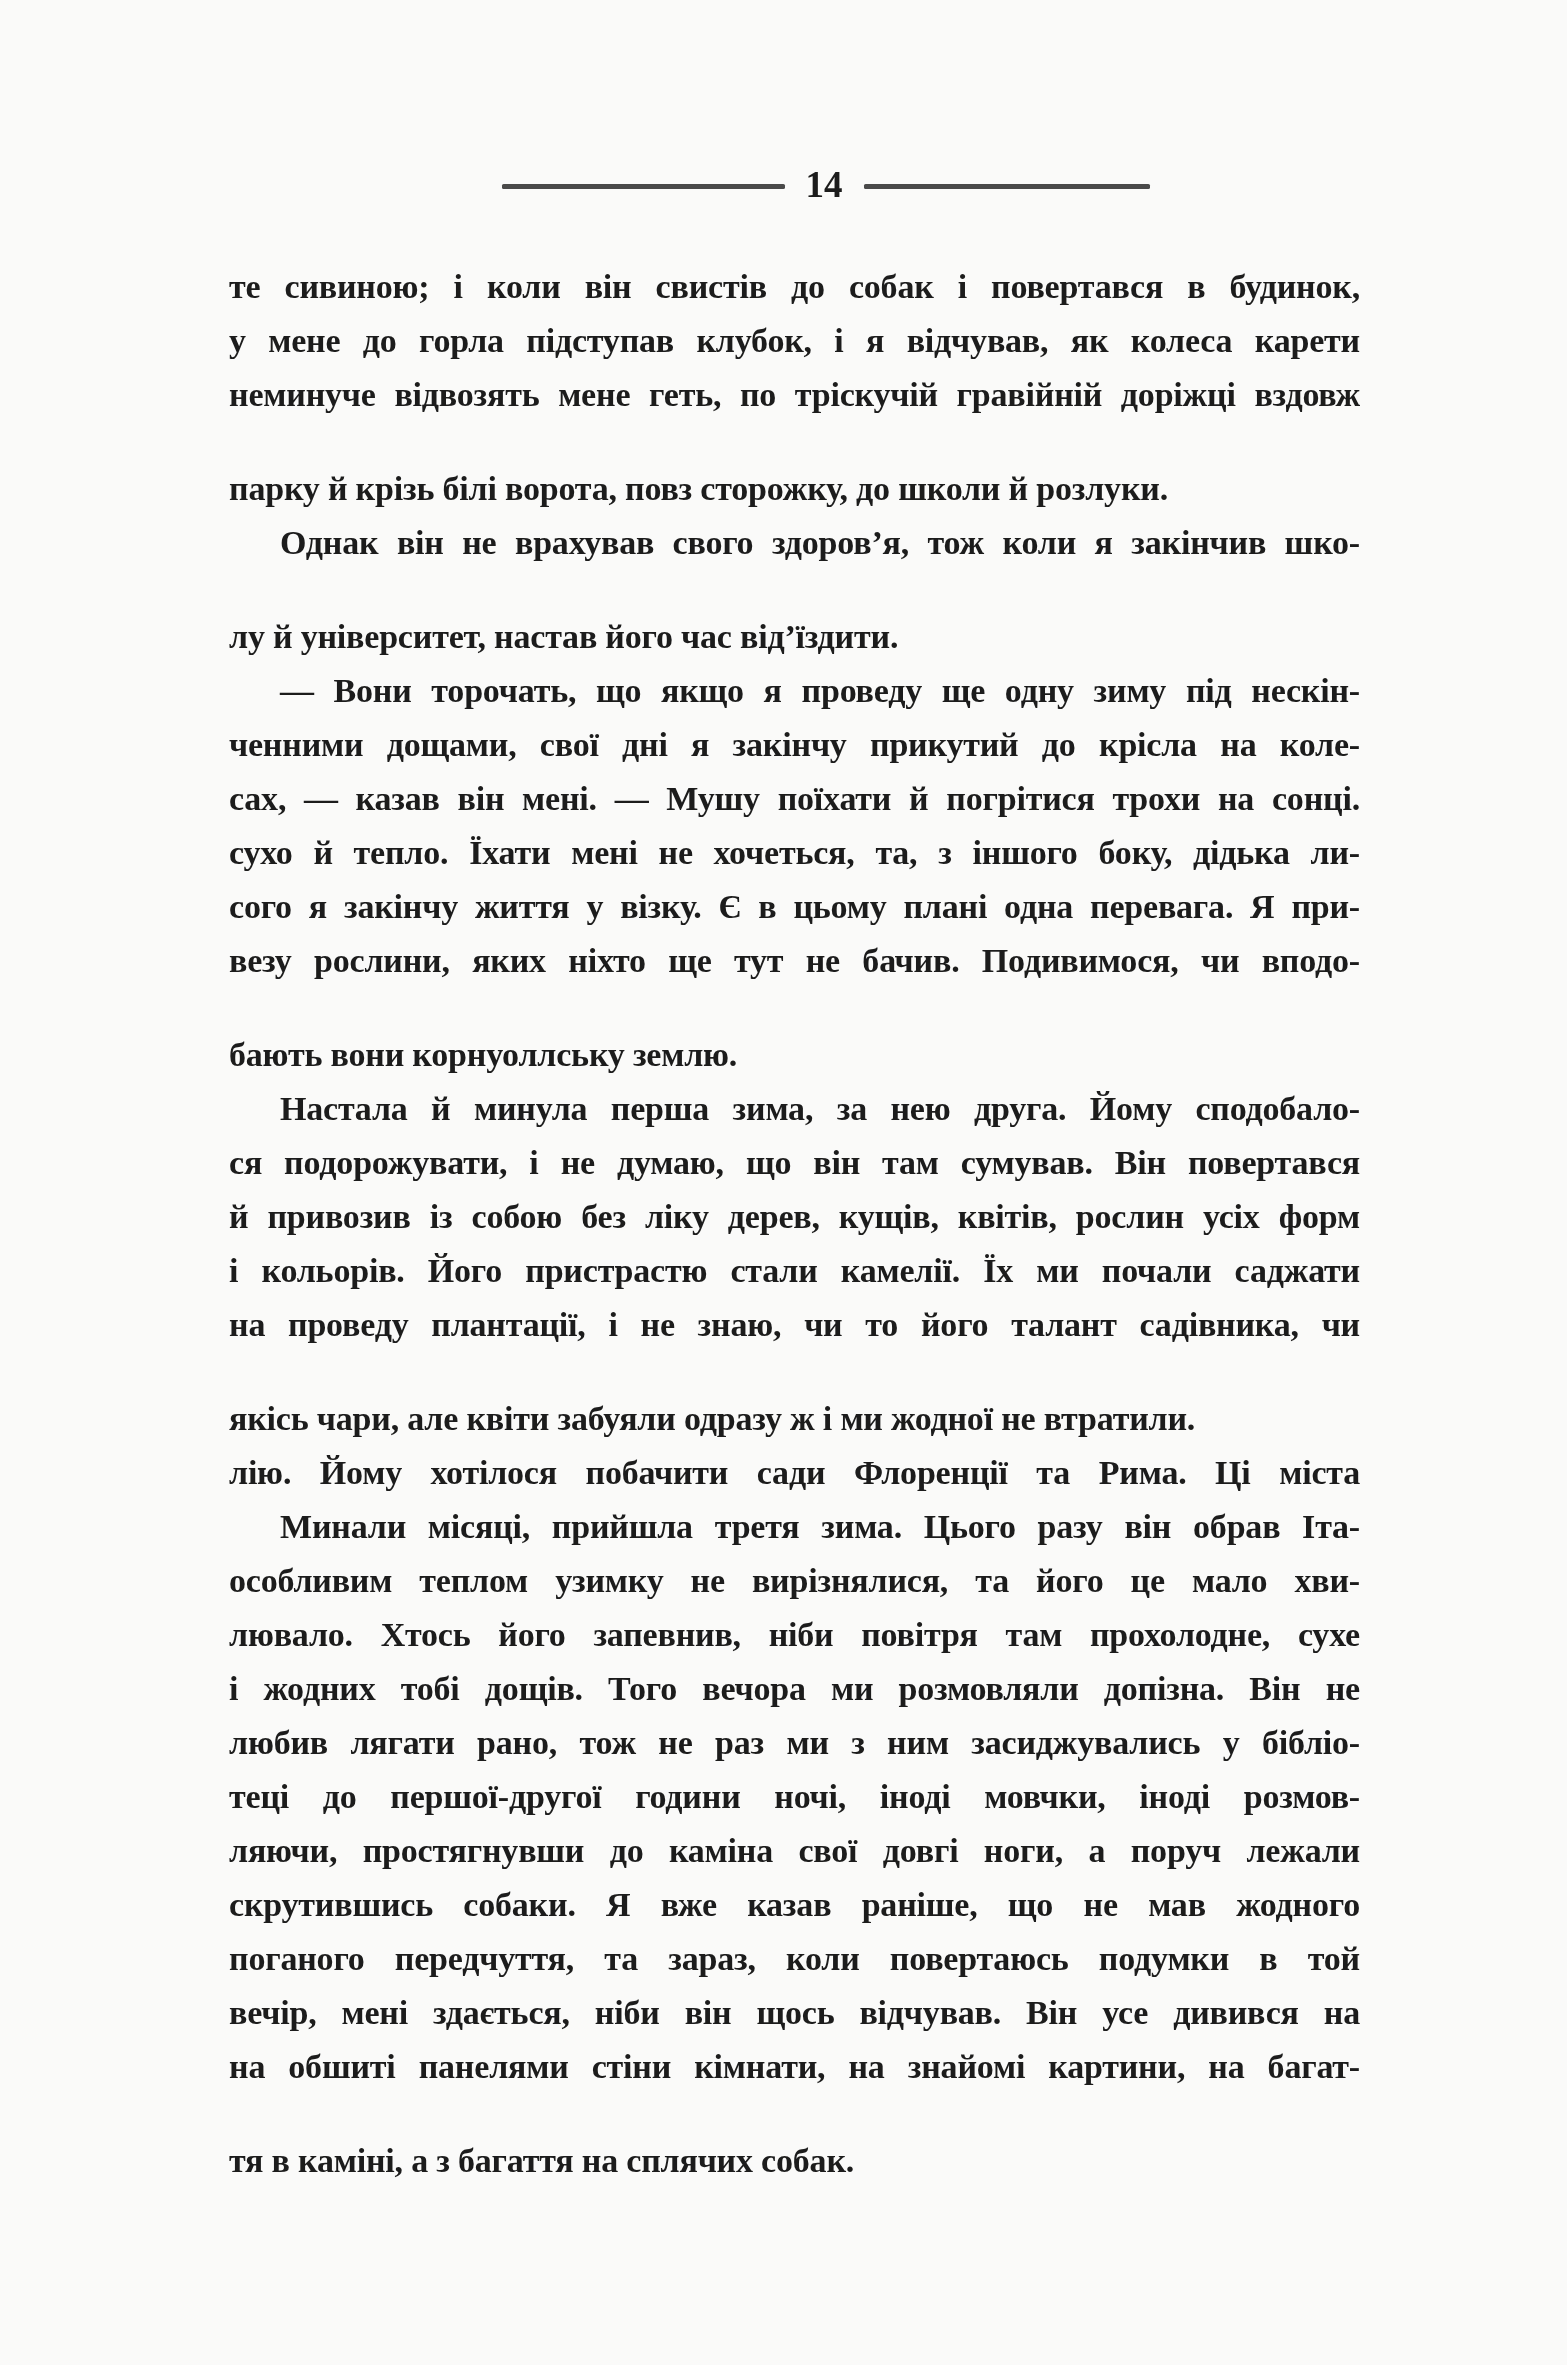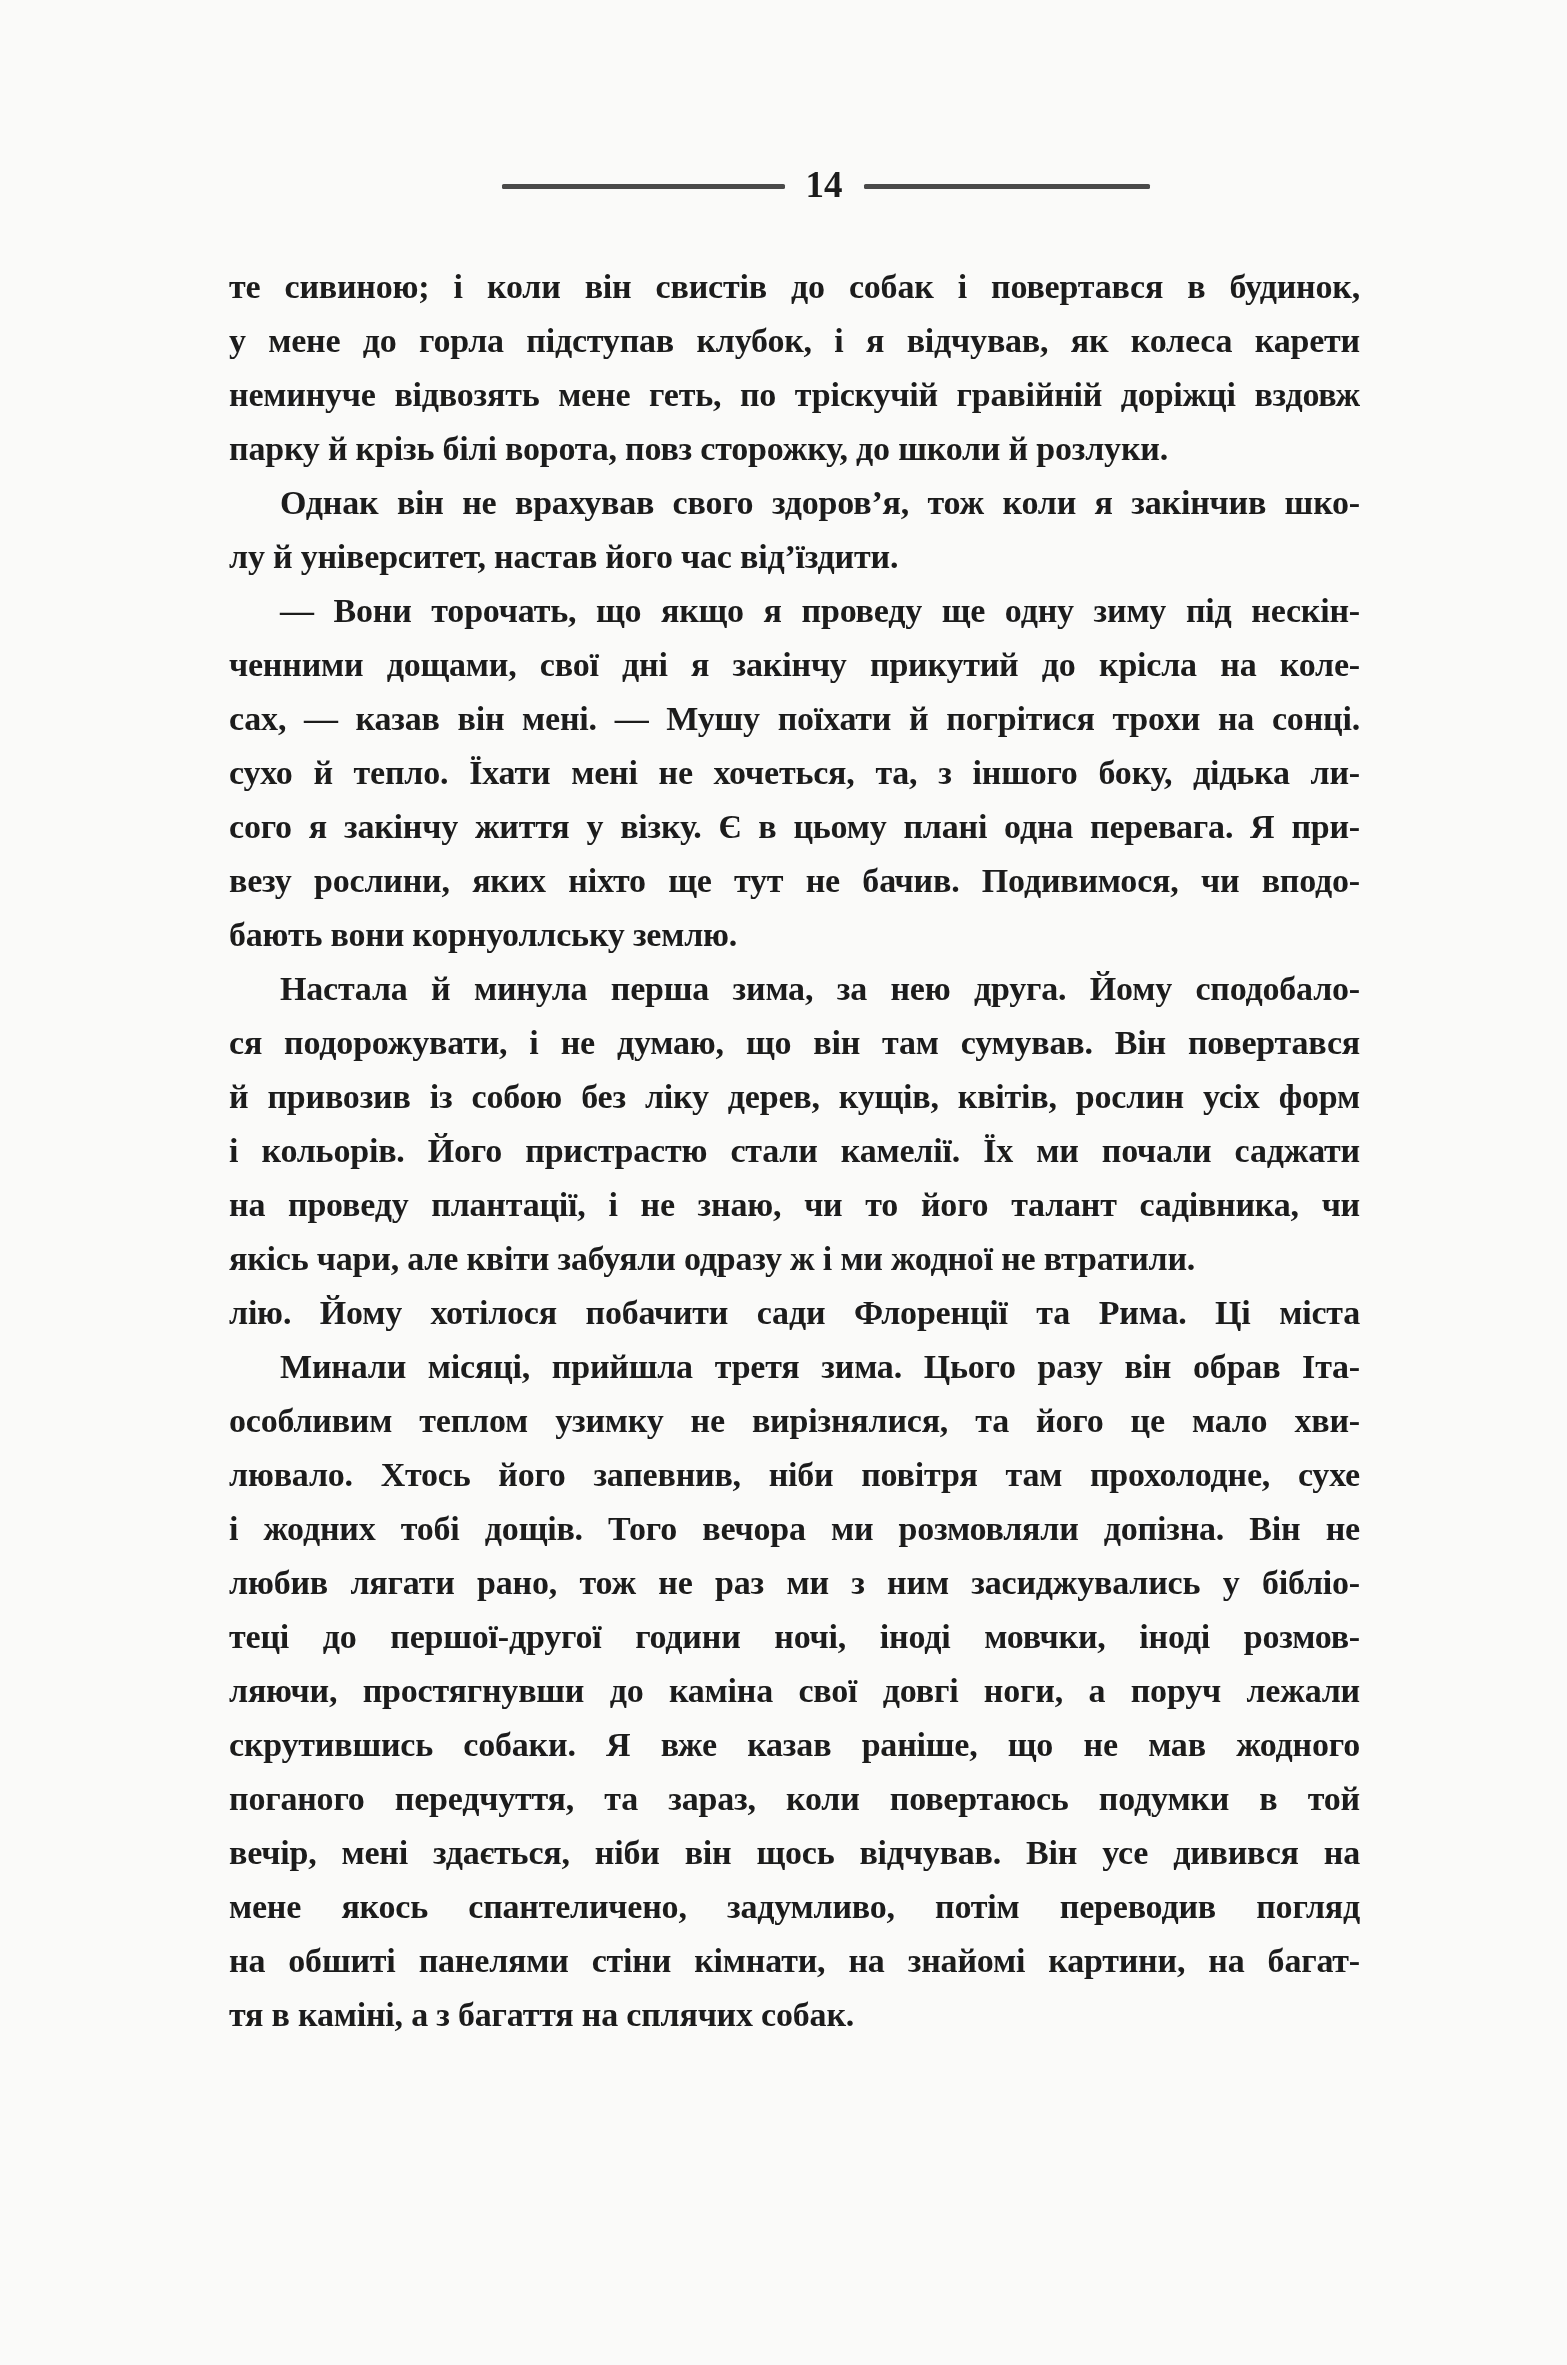"парку й крізь білі ворота," .text-line.para-end { margin-top: none -> 40px }
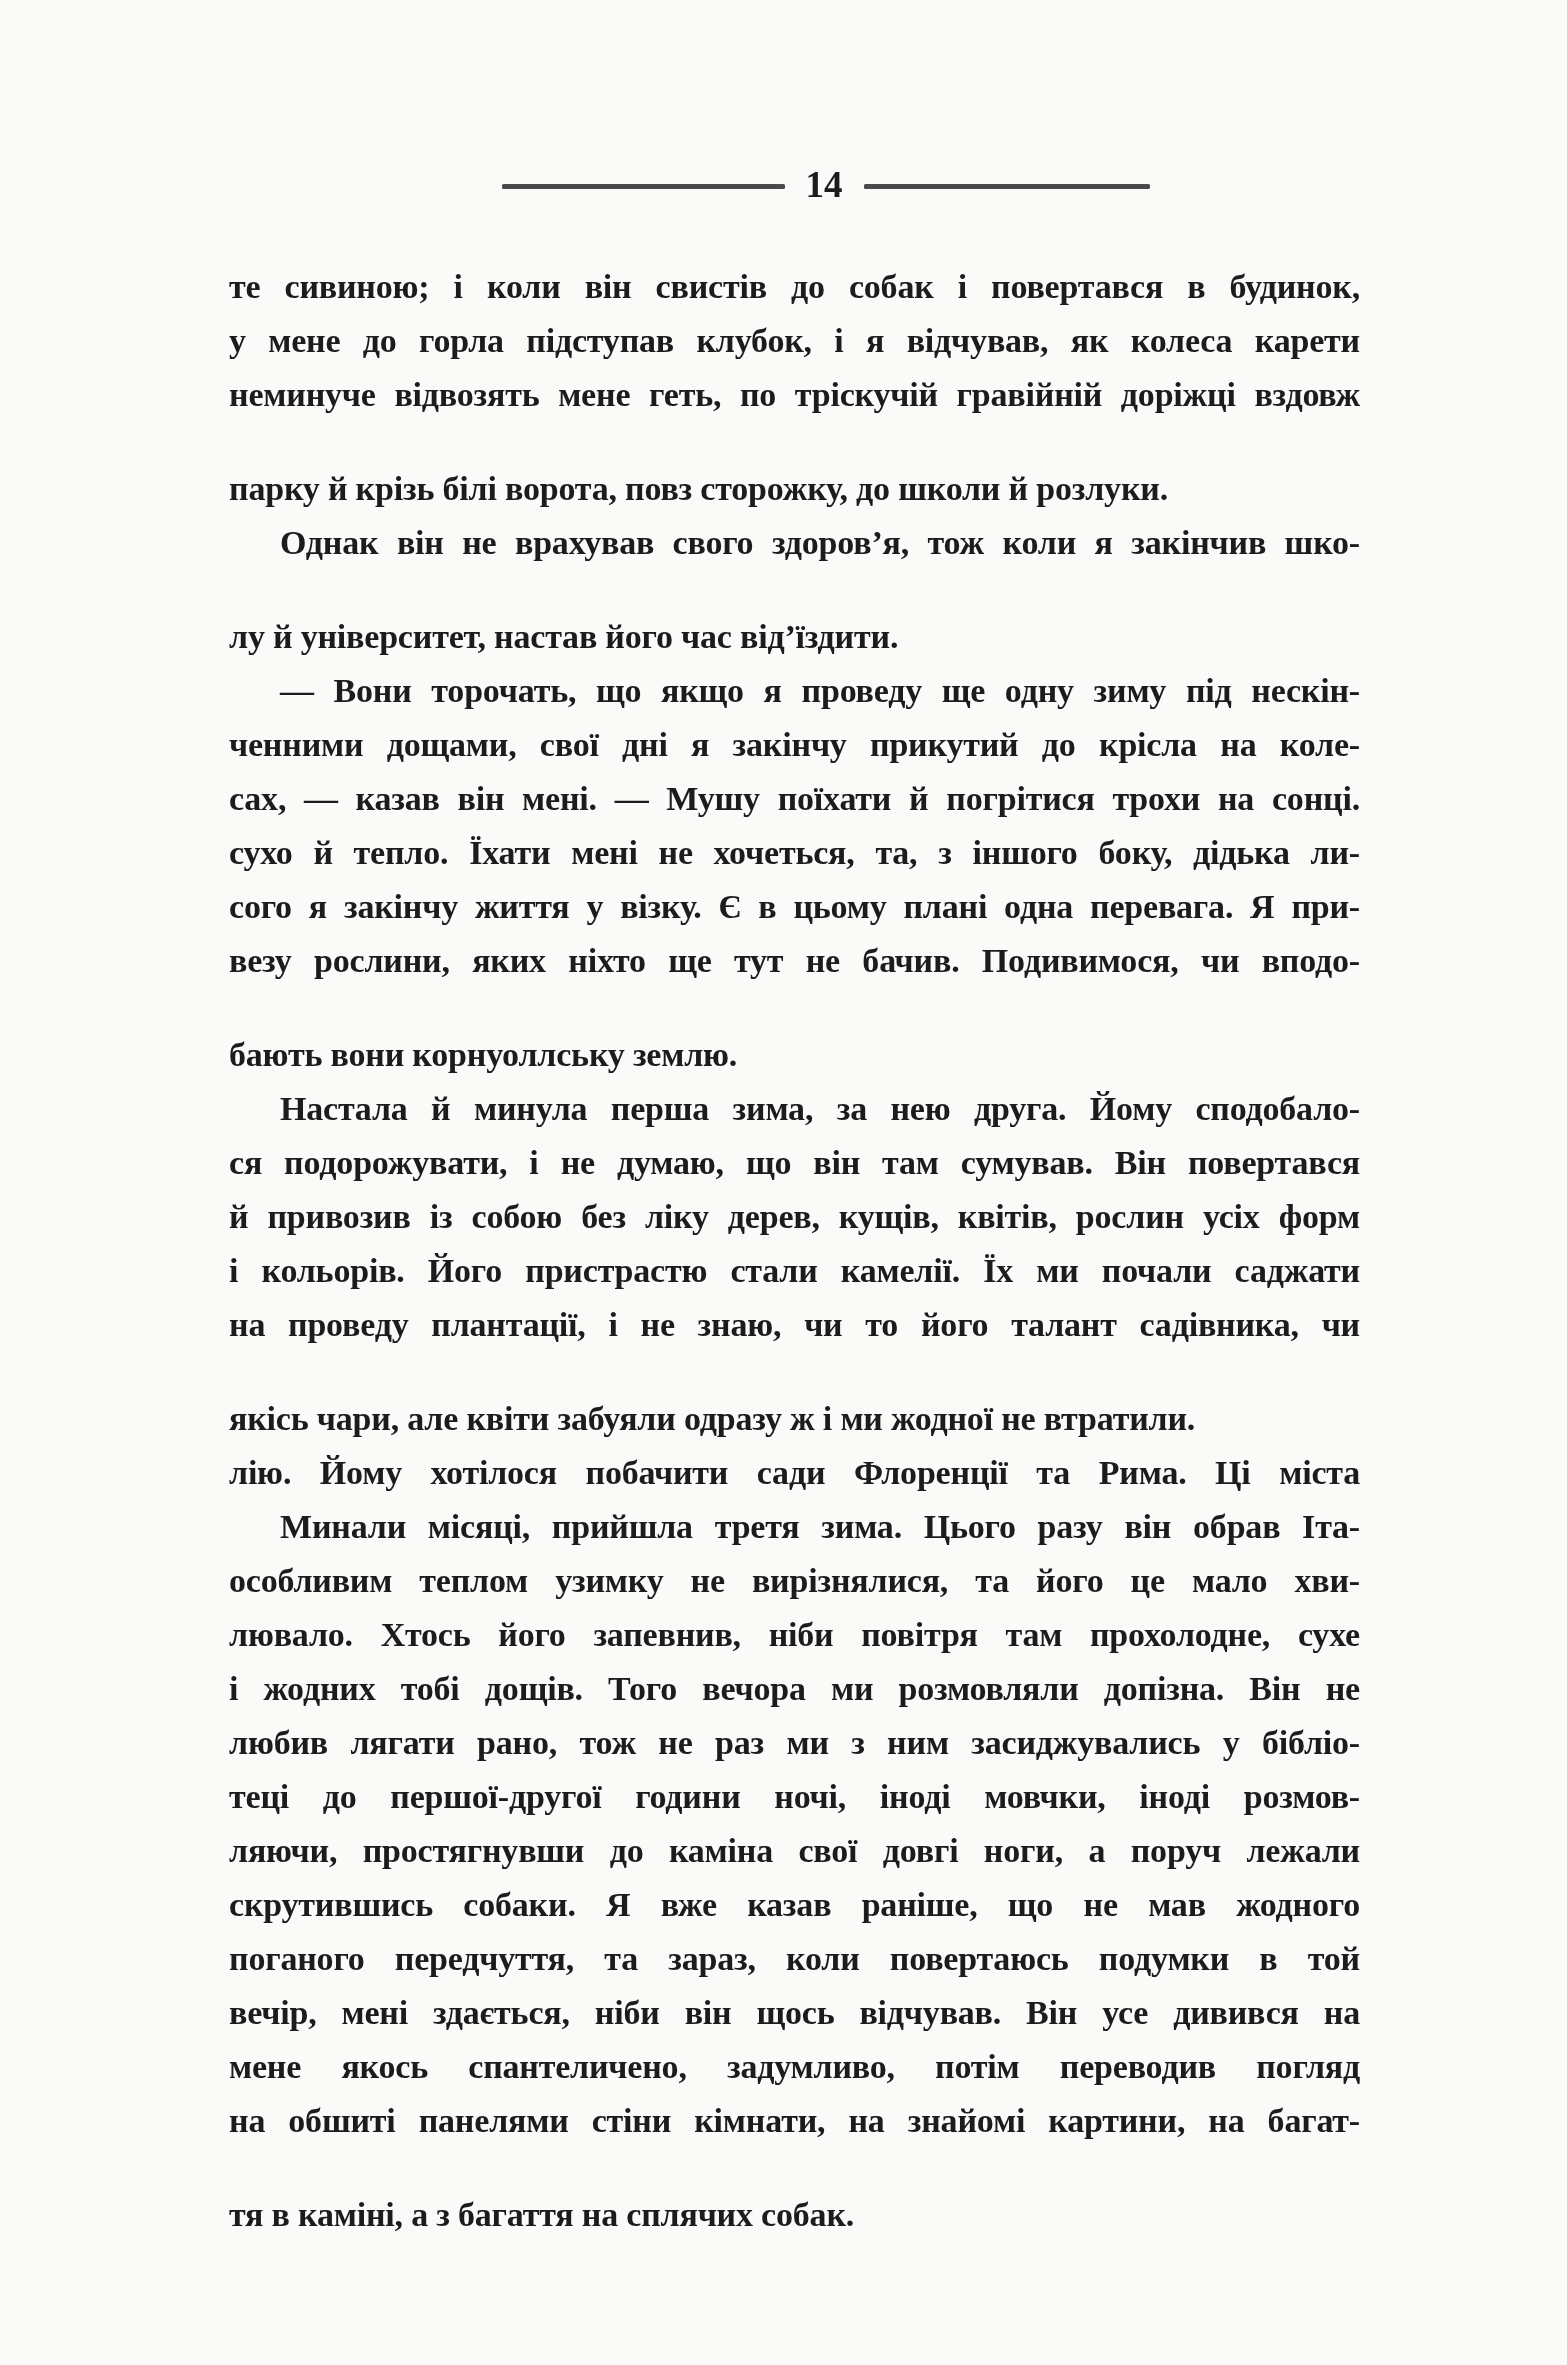"мене якось спантеличено, задумливо," div.text-line { html: <div>мене якось спантеличено, задумливо, потім переводив погляд</div> -> none }
